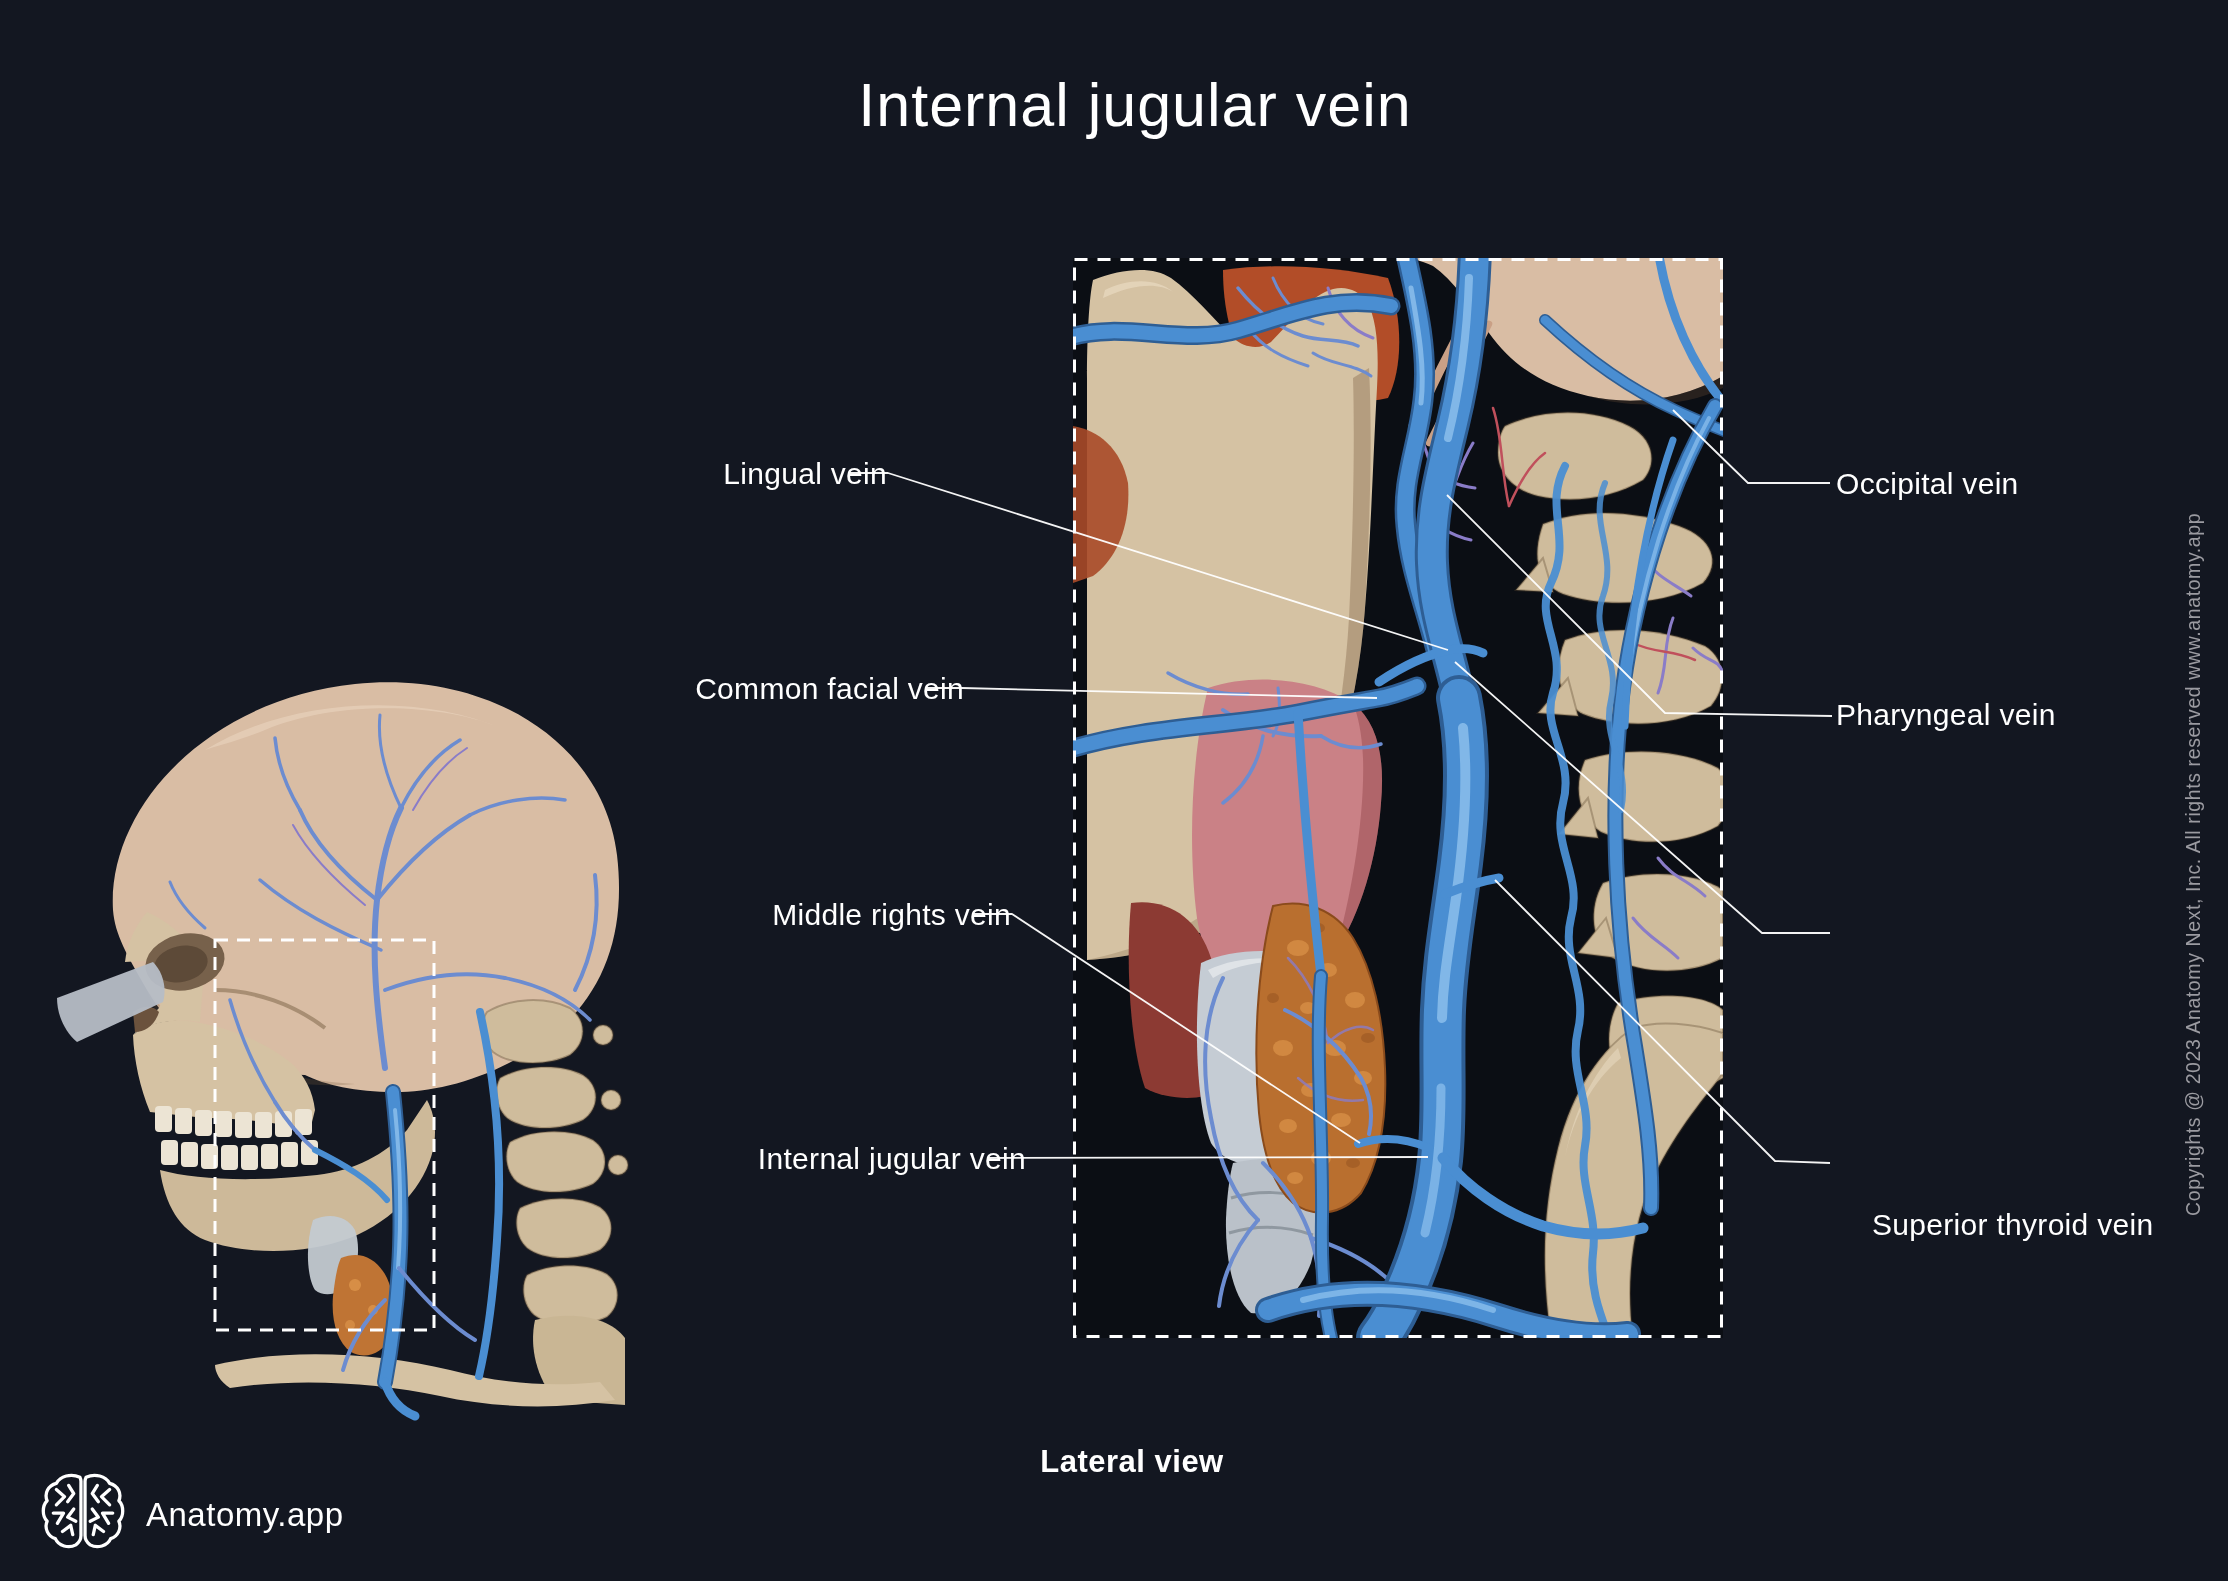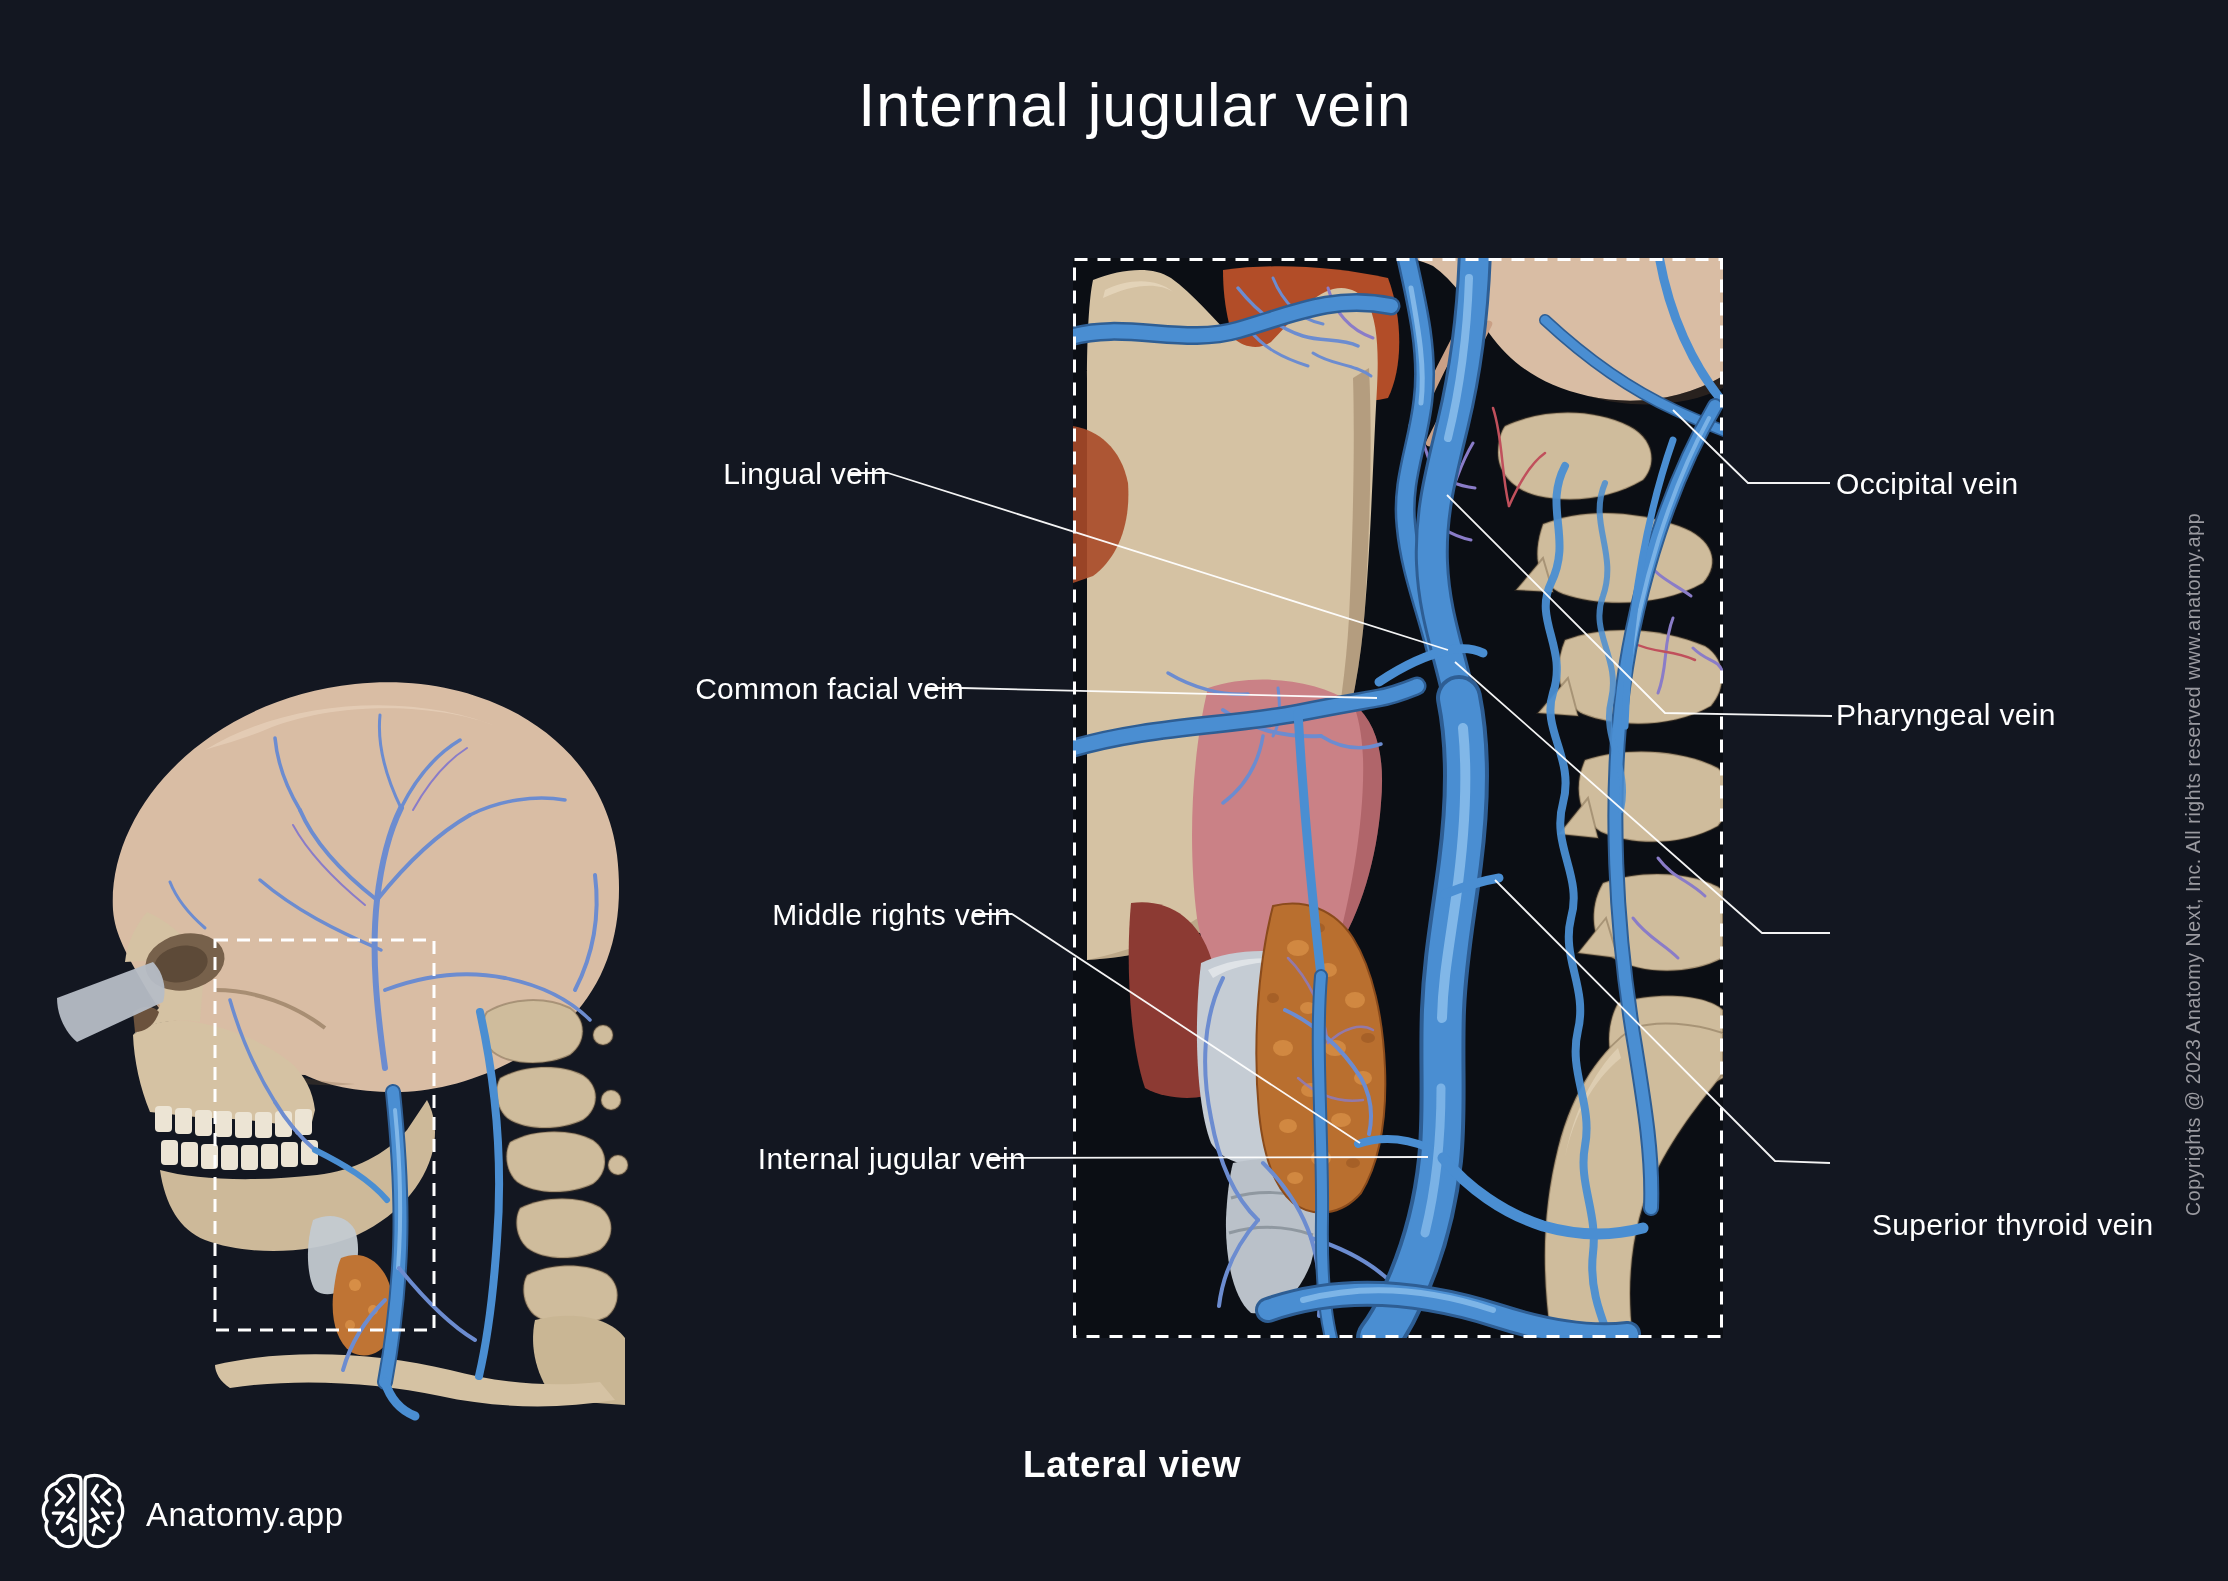"Lateral view" .caption { font-size: 37px -> 31px }
